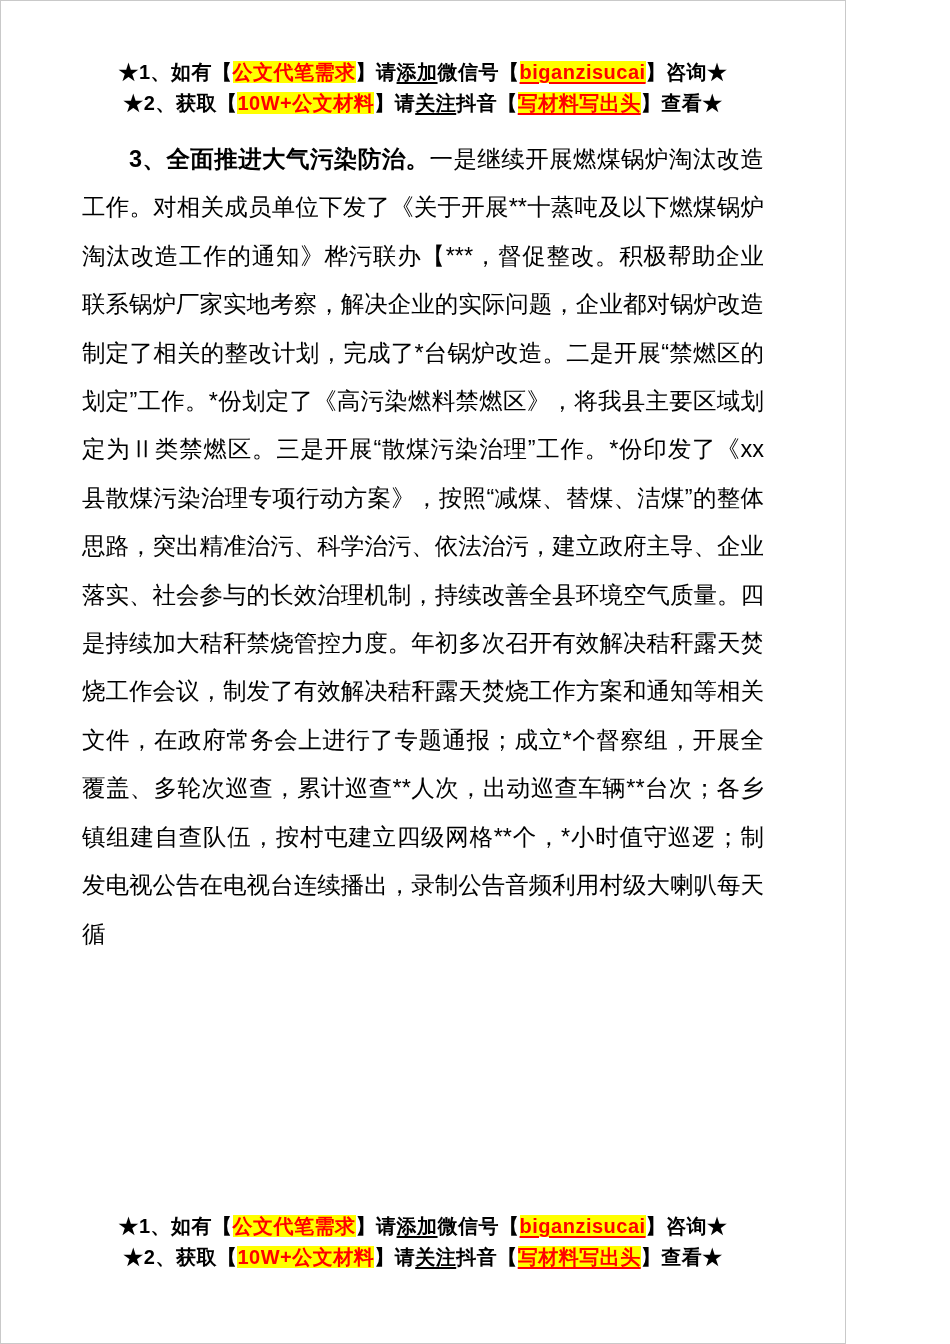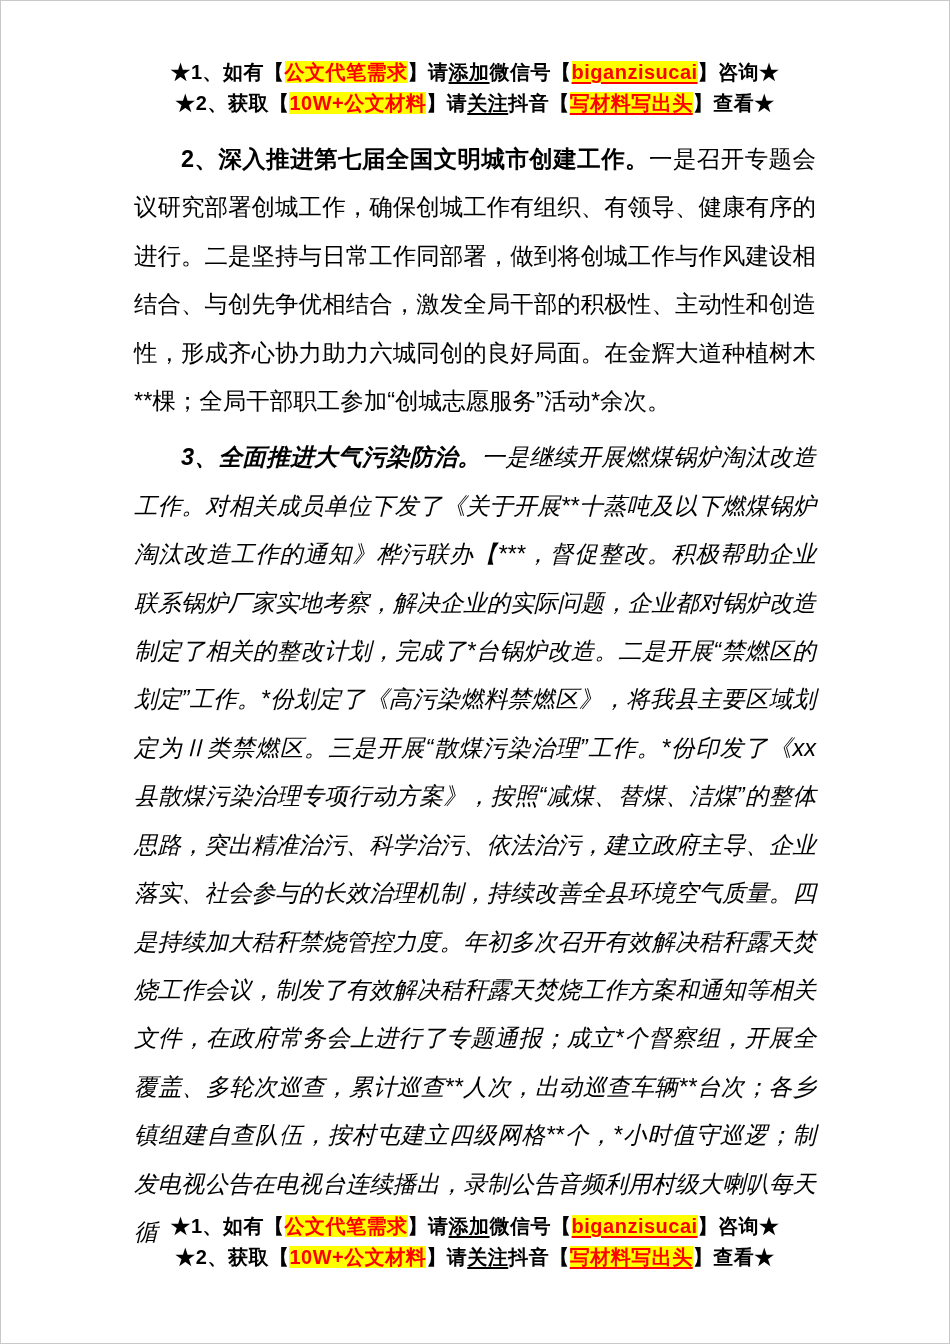"★1、如有【公文代笔需求】请添加微信号【biganzisucai】咨询★" .page { width: 950px -> 846px }
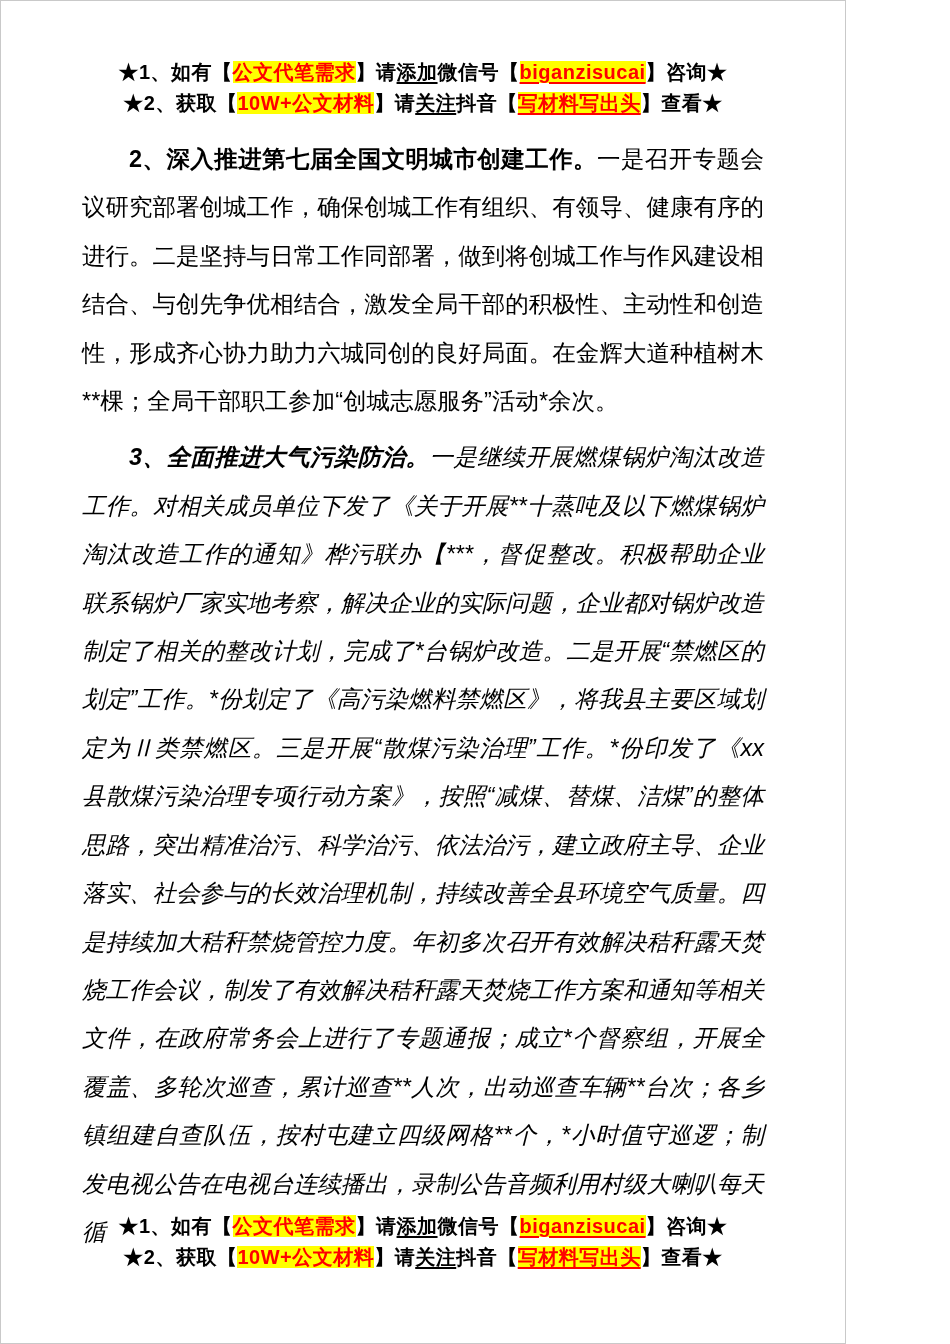"2、深入推进第七届全国文明城市创建工作。一是召开专题会议研究部署创城工作，确保创" p.para { html: <p><span>2、深入推进第七届全国文明城市创建工作。</span><span>一是召开专题会议研究部署创城工作，确保创城工作有组织、有领导、健康有序的进行。二是坚持与日常工作同部署，做到将创城工作与作风建设相结合、与创先争优相结合，激发全局干部的积极性、主动性和创造性，形成齐心协力助力六城同创的良好局面。在金辉大道种植树木**棵；全局干部职工参加“创城志愿服务”活动*余次。</span></p> -> none }
